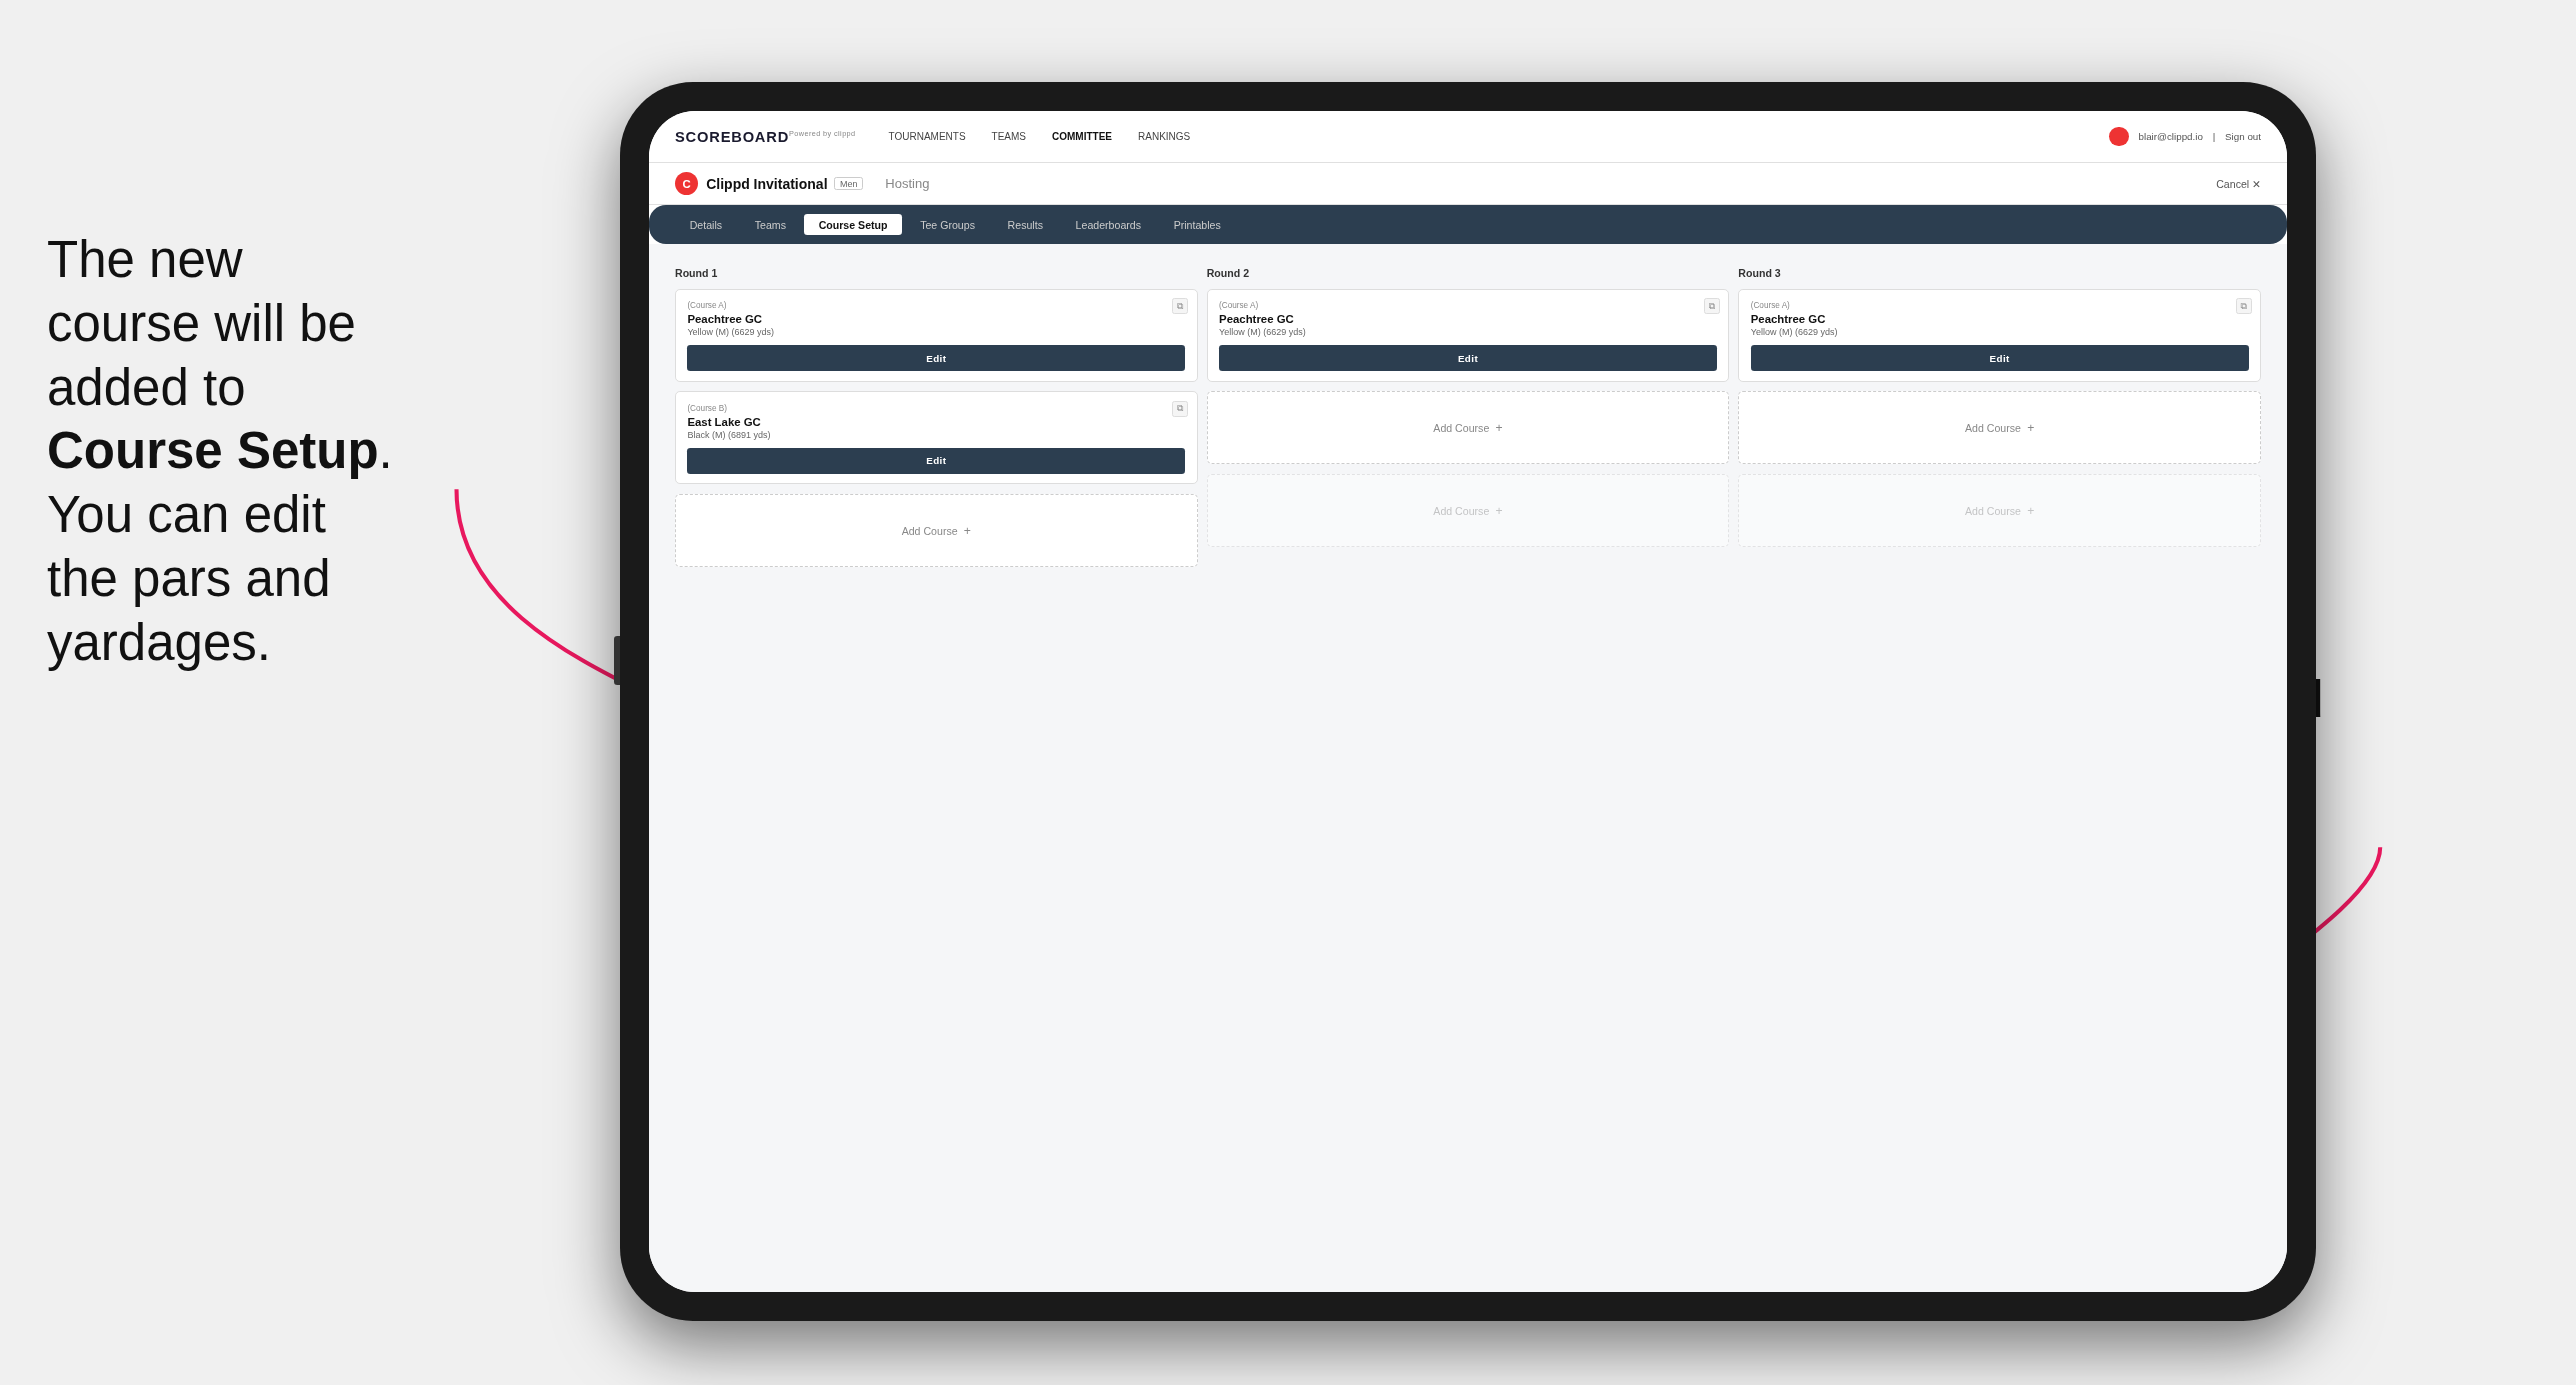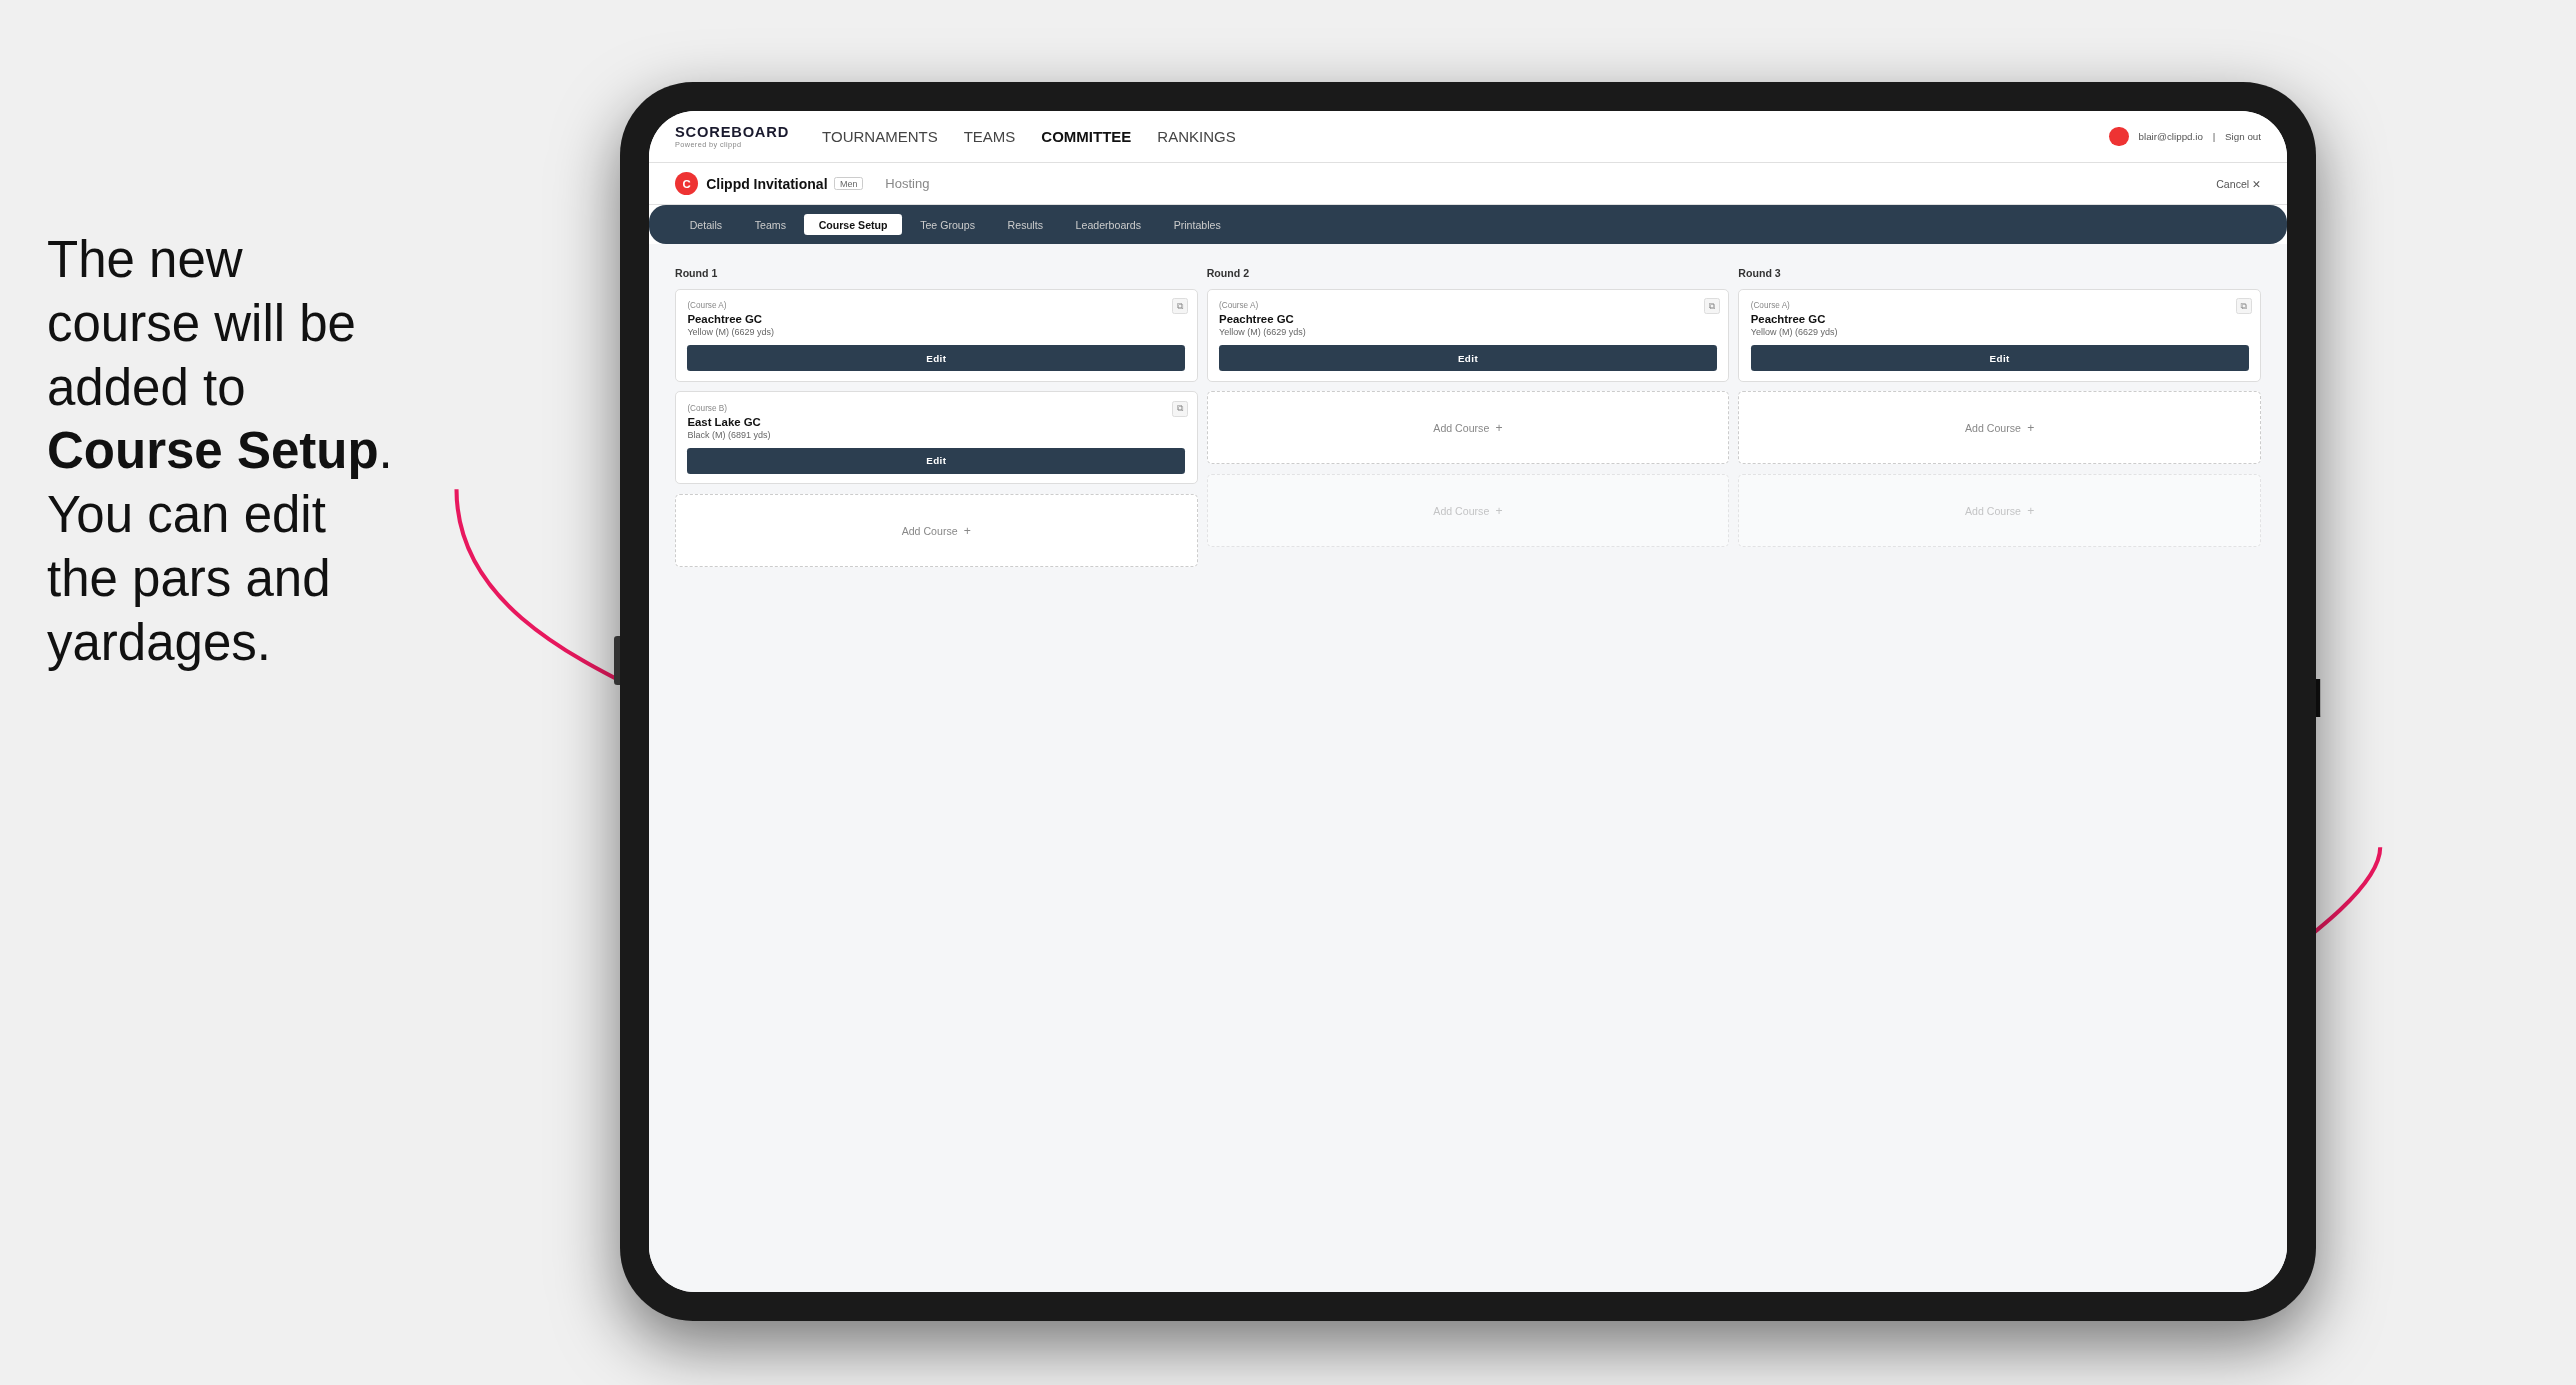"SCOREBOARD" .scoreboard-logo { flex-direction: column -> row }
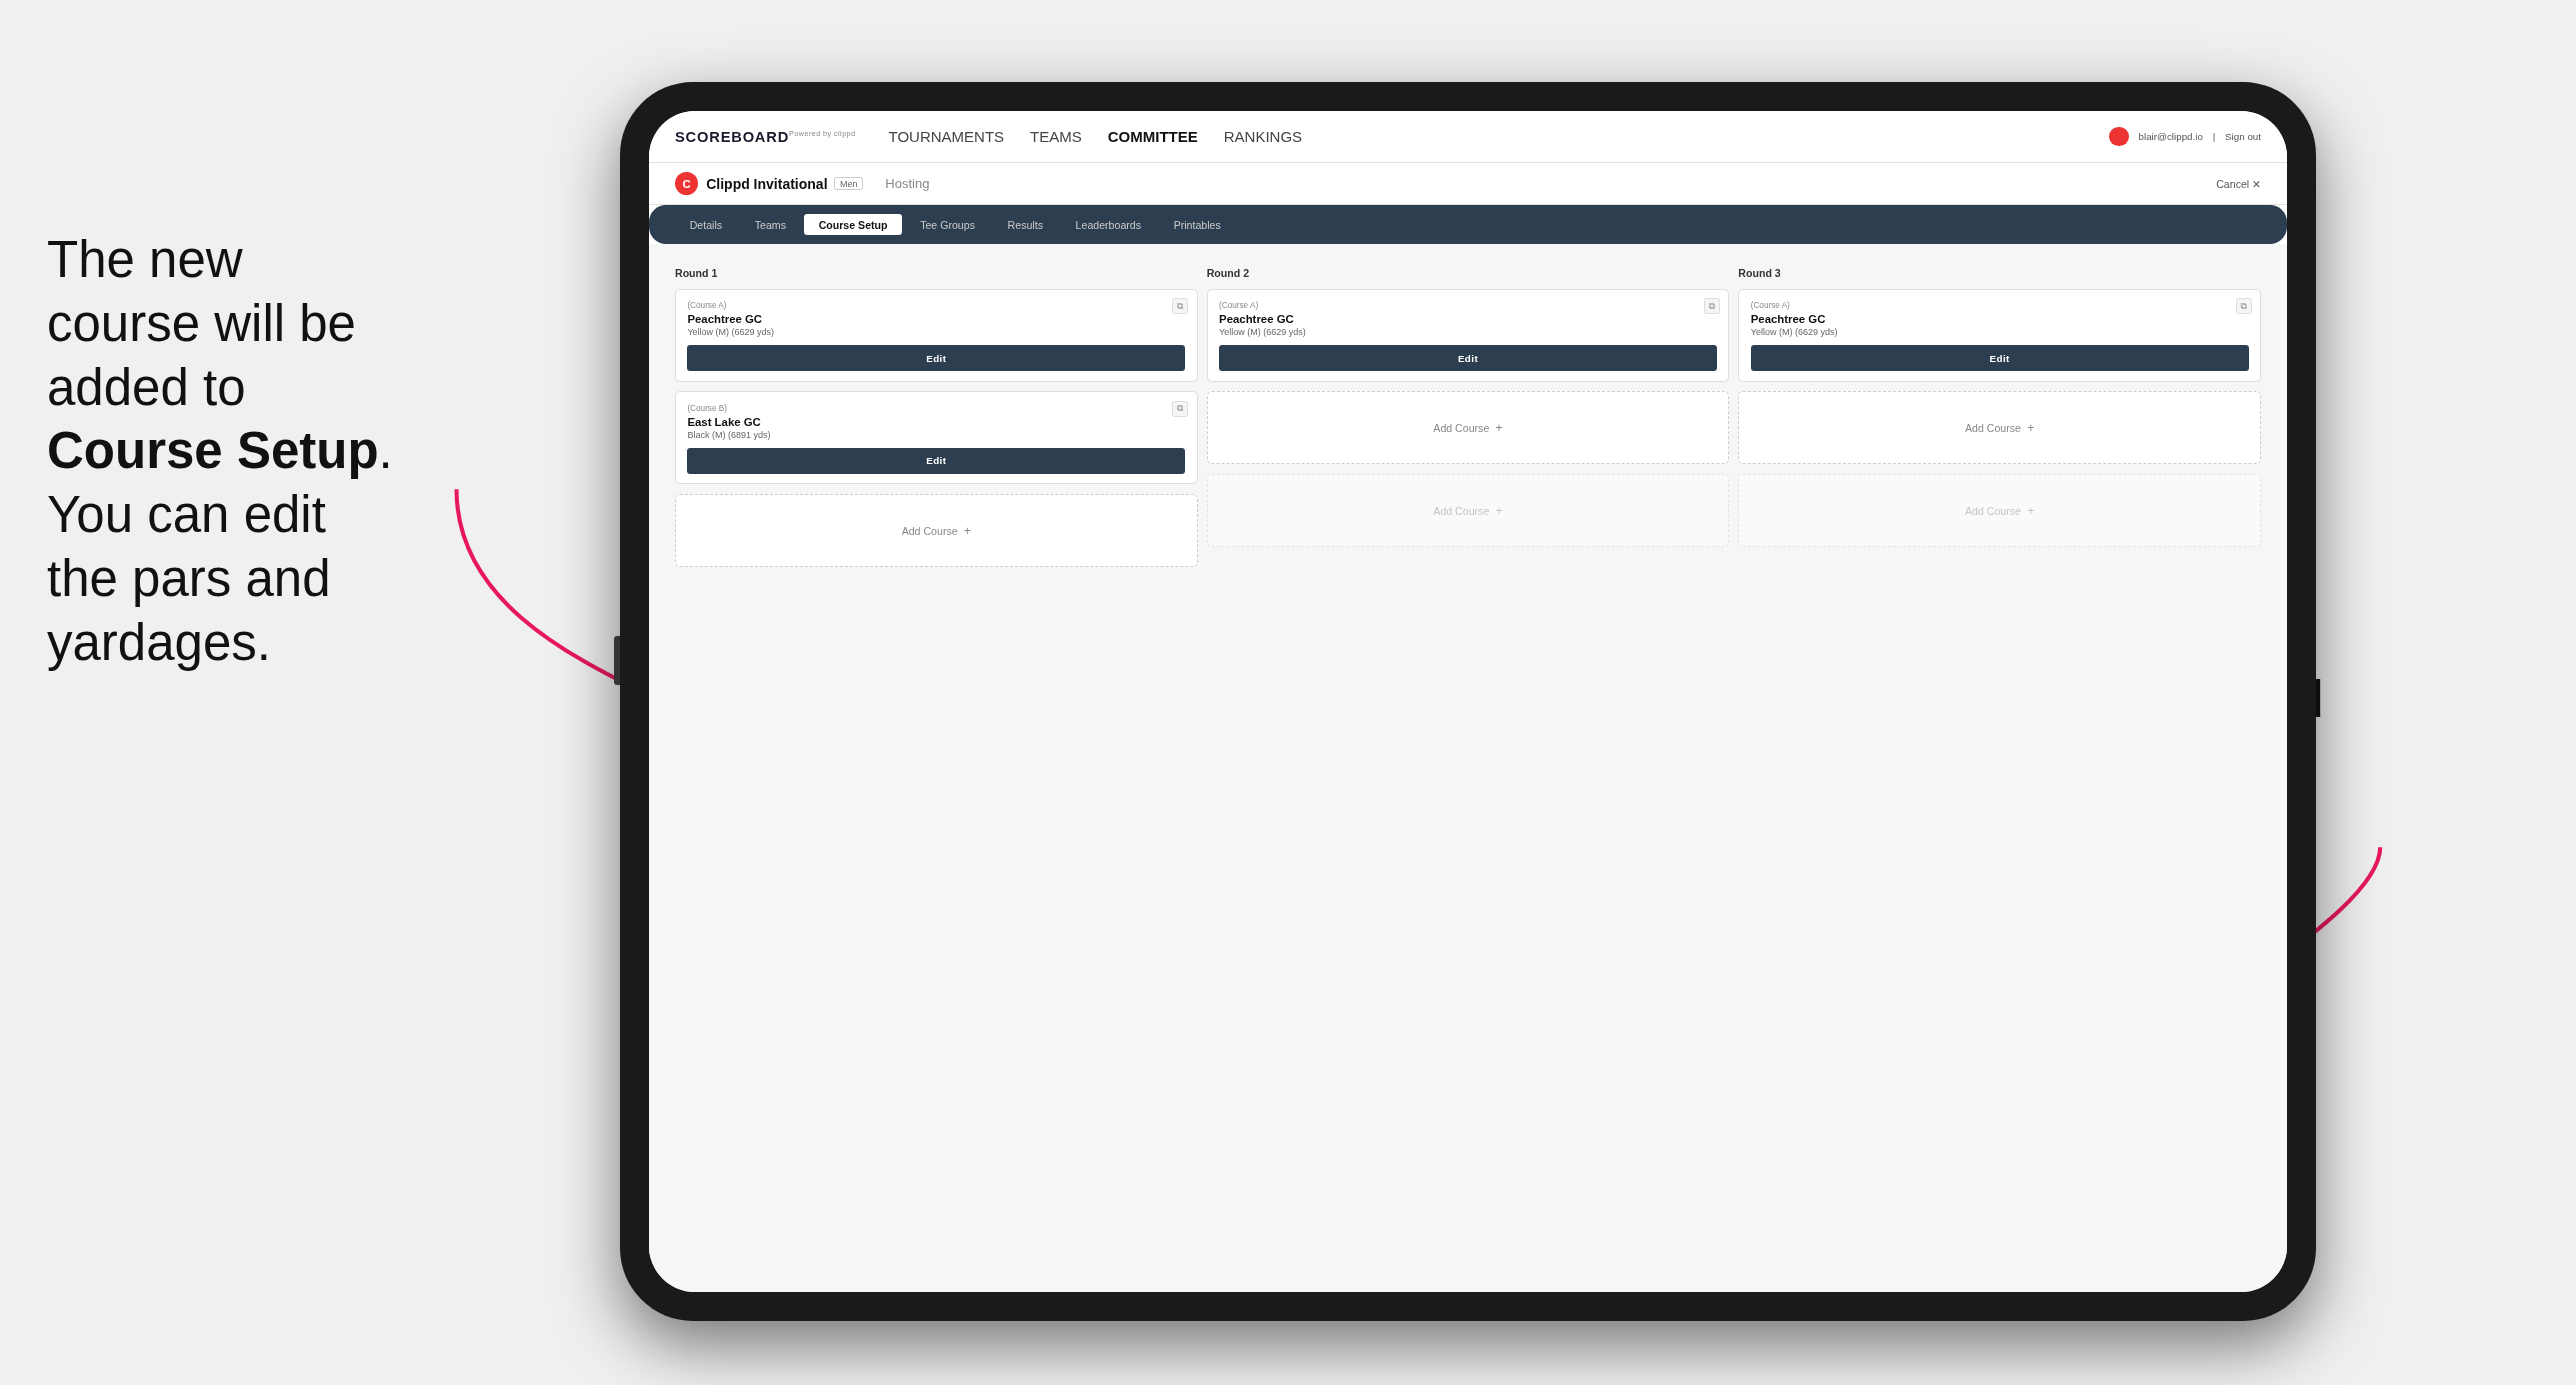"TOURNAMENTS" .nav-link { font-size: 15px -> 10px }
